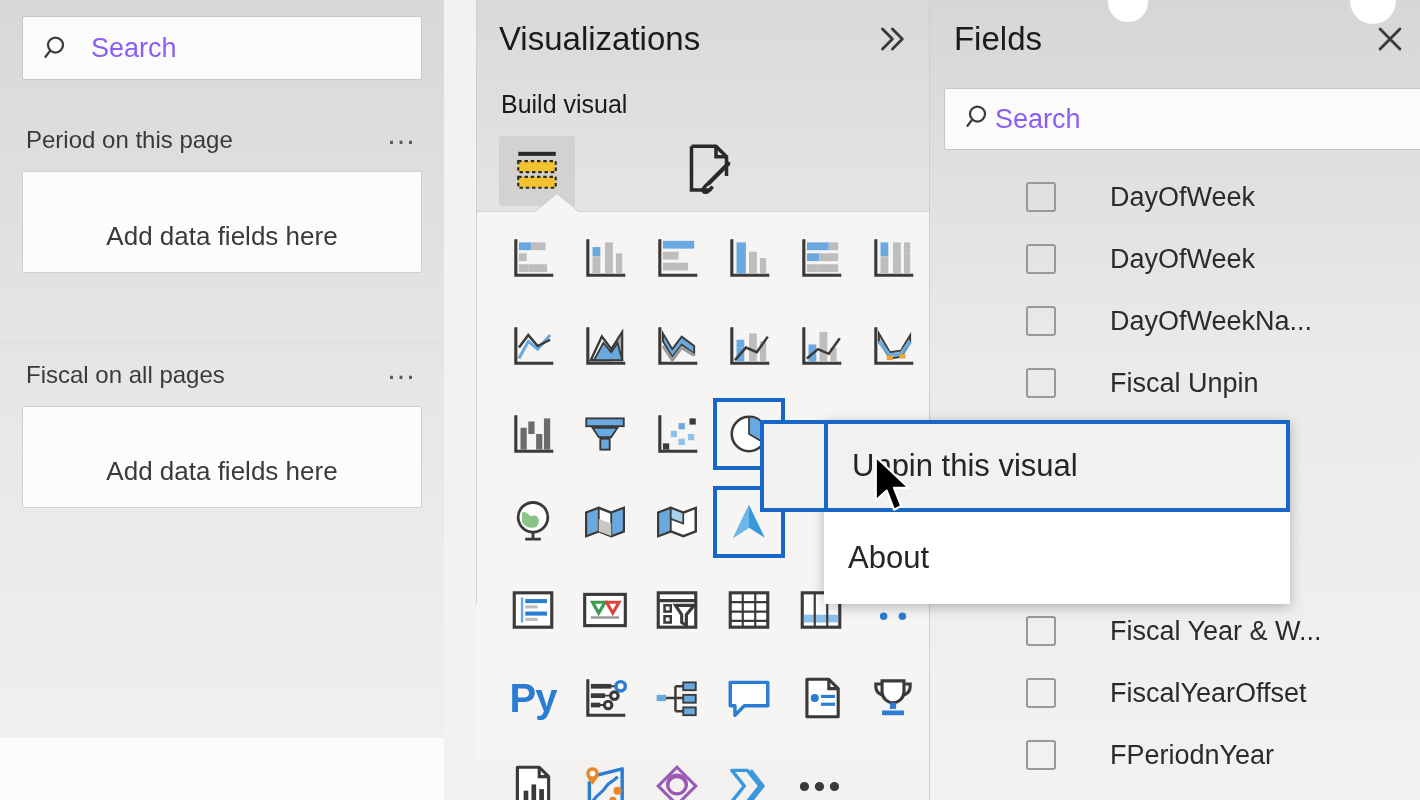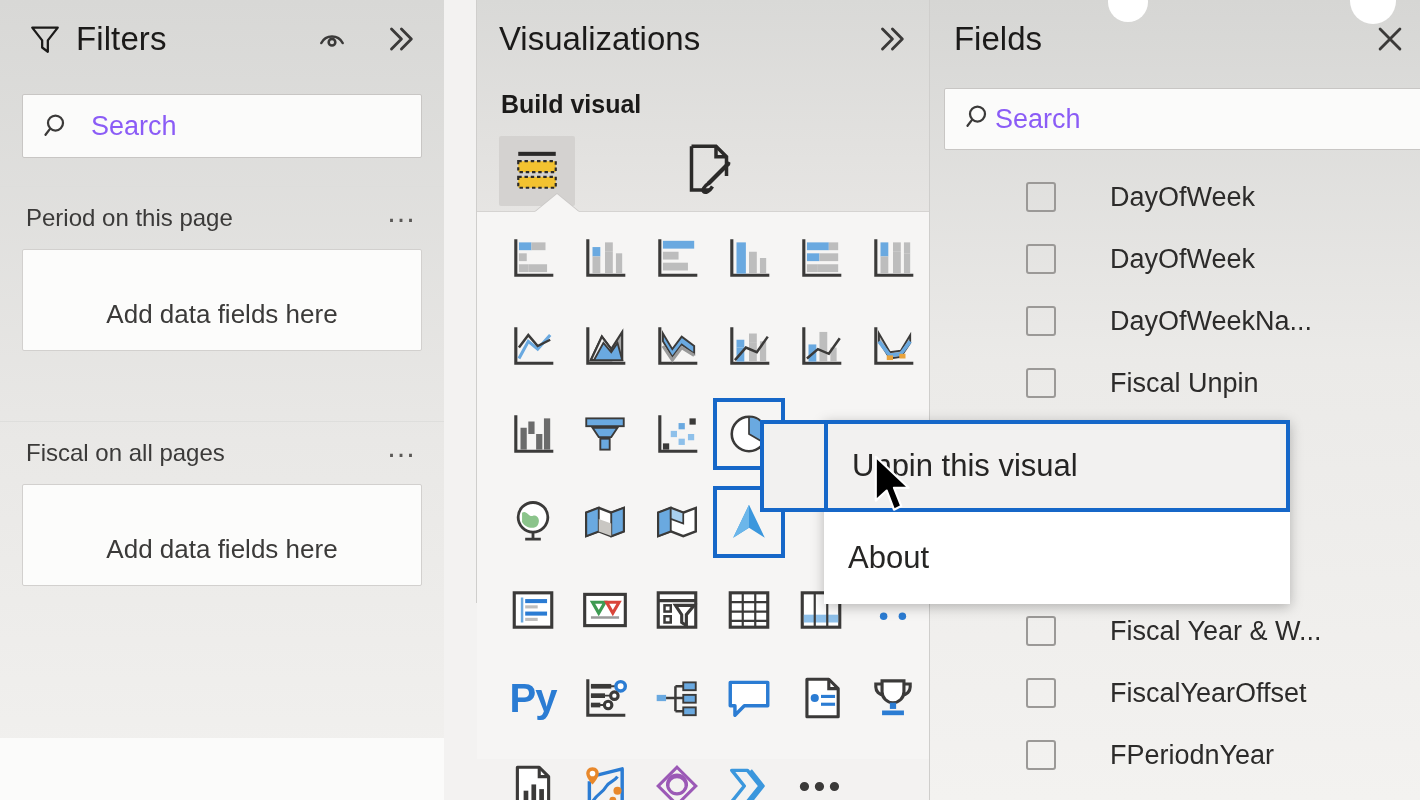"Filters" div.filters-header { html: <div> <span> <svg> <path></path> </svg> </span> <span>Filters</span> <span> <svg> <path></path> <circle></circle> </svg> </span> <span> <svg> <path></path> </svg> </span> </div> -> none }
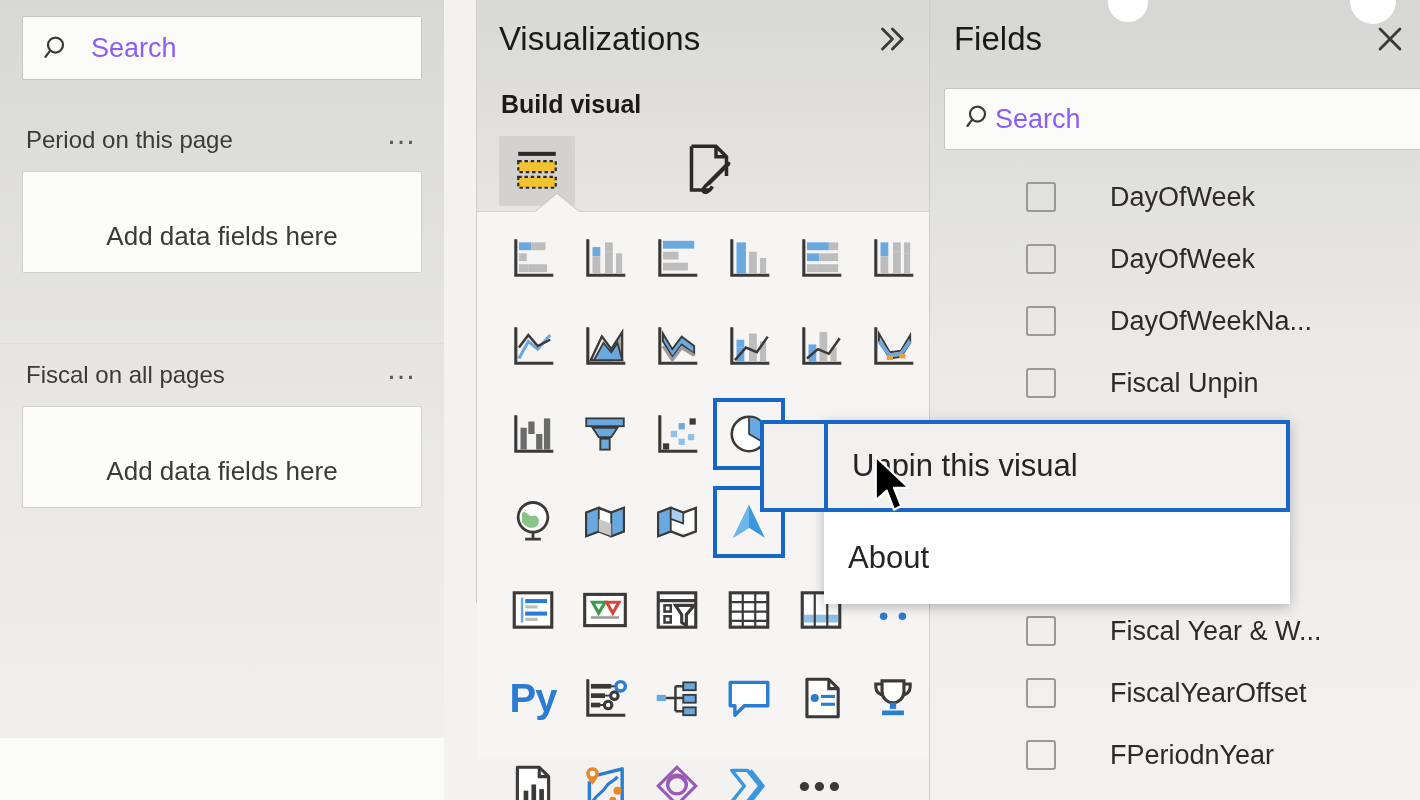"Build visual" .build-label { font-weight: 700 -> 400 }
